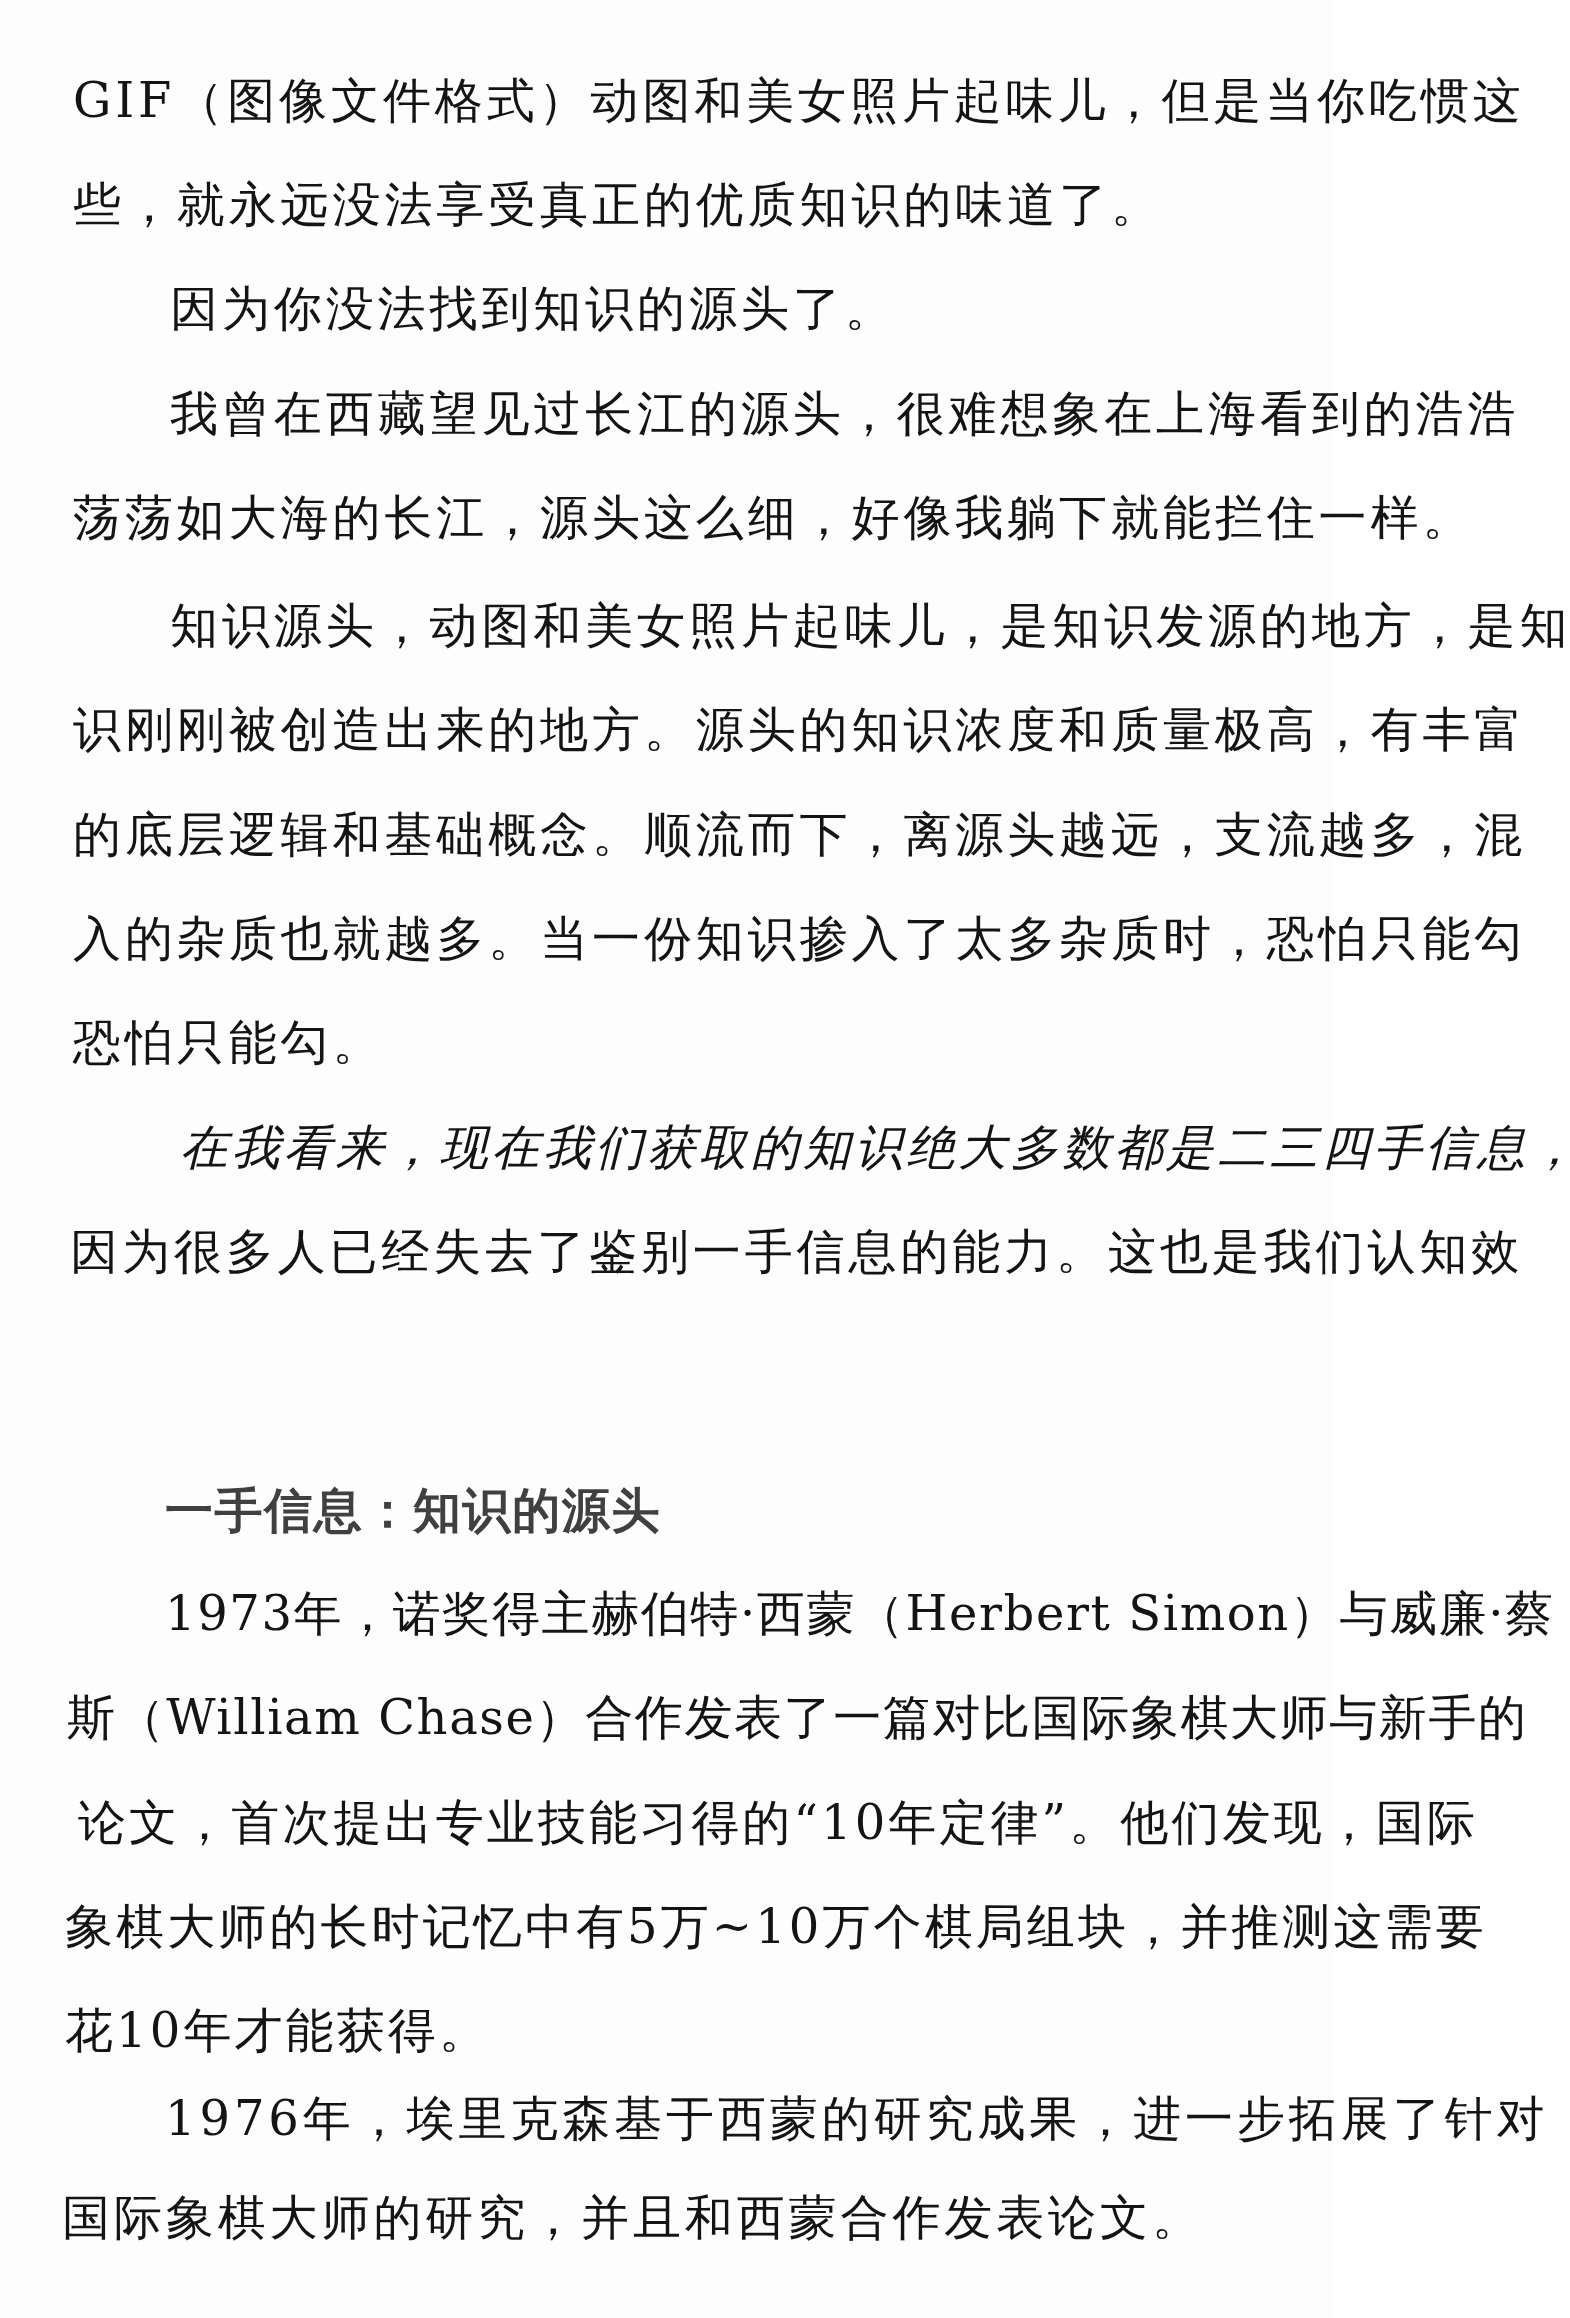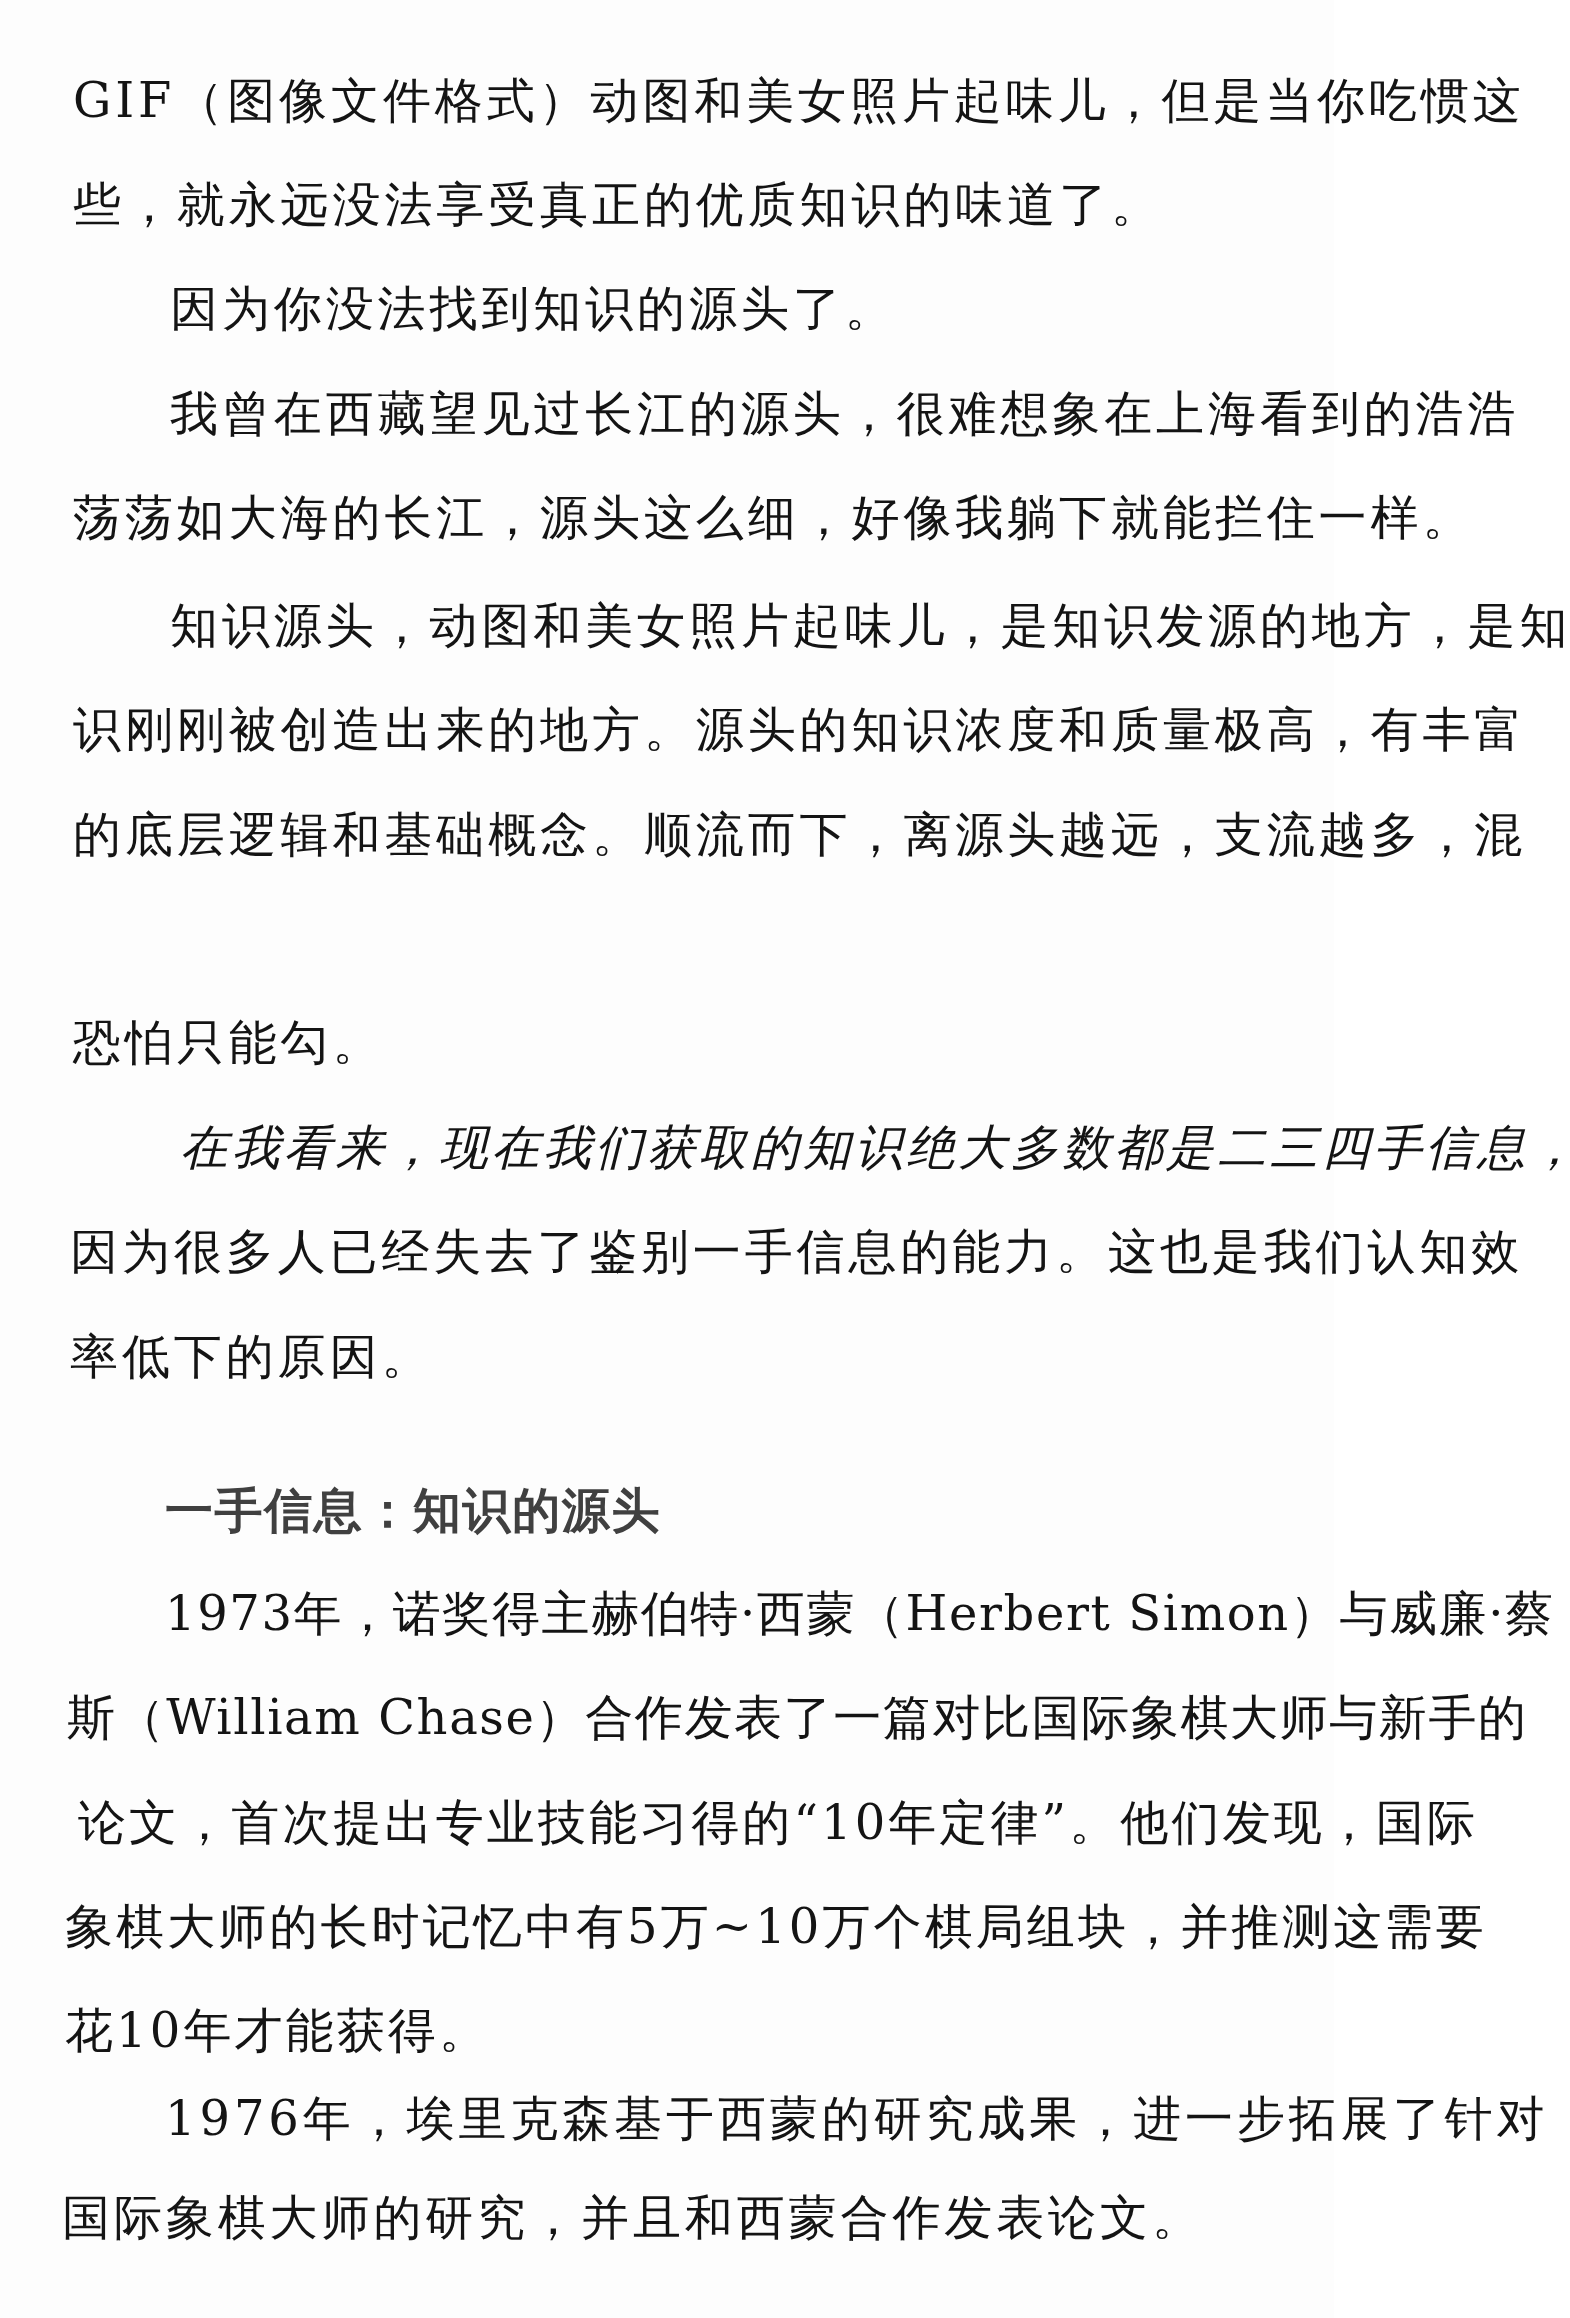"入的杂质也就越多。当一份知识掺入了太多杂质时，恐怕只能勾" div.line { html: none -> <div>入的杂质也就越多。当一份知识掺入了太多杂质时，恐怕只能勾</div> }
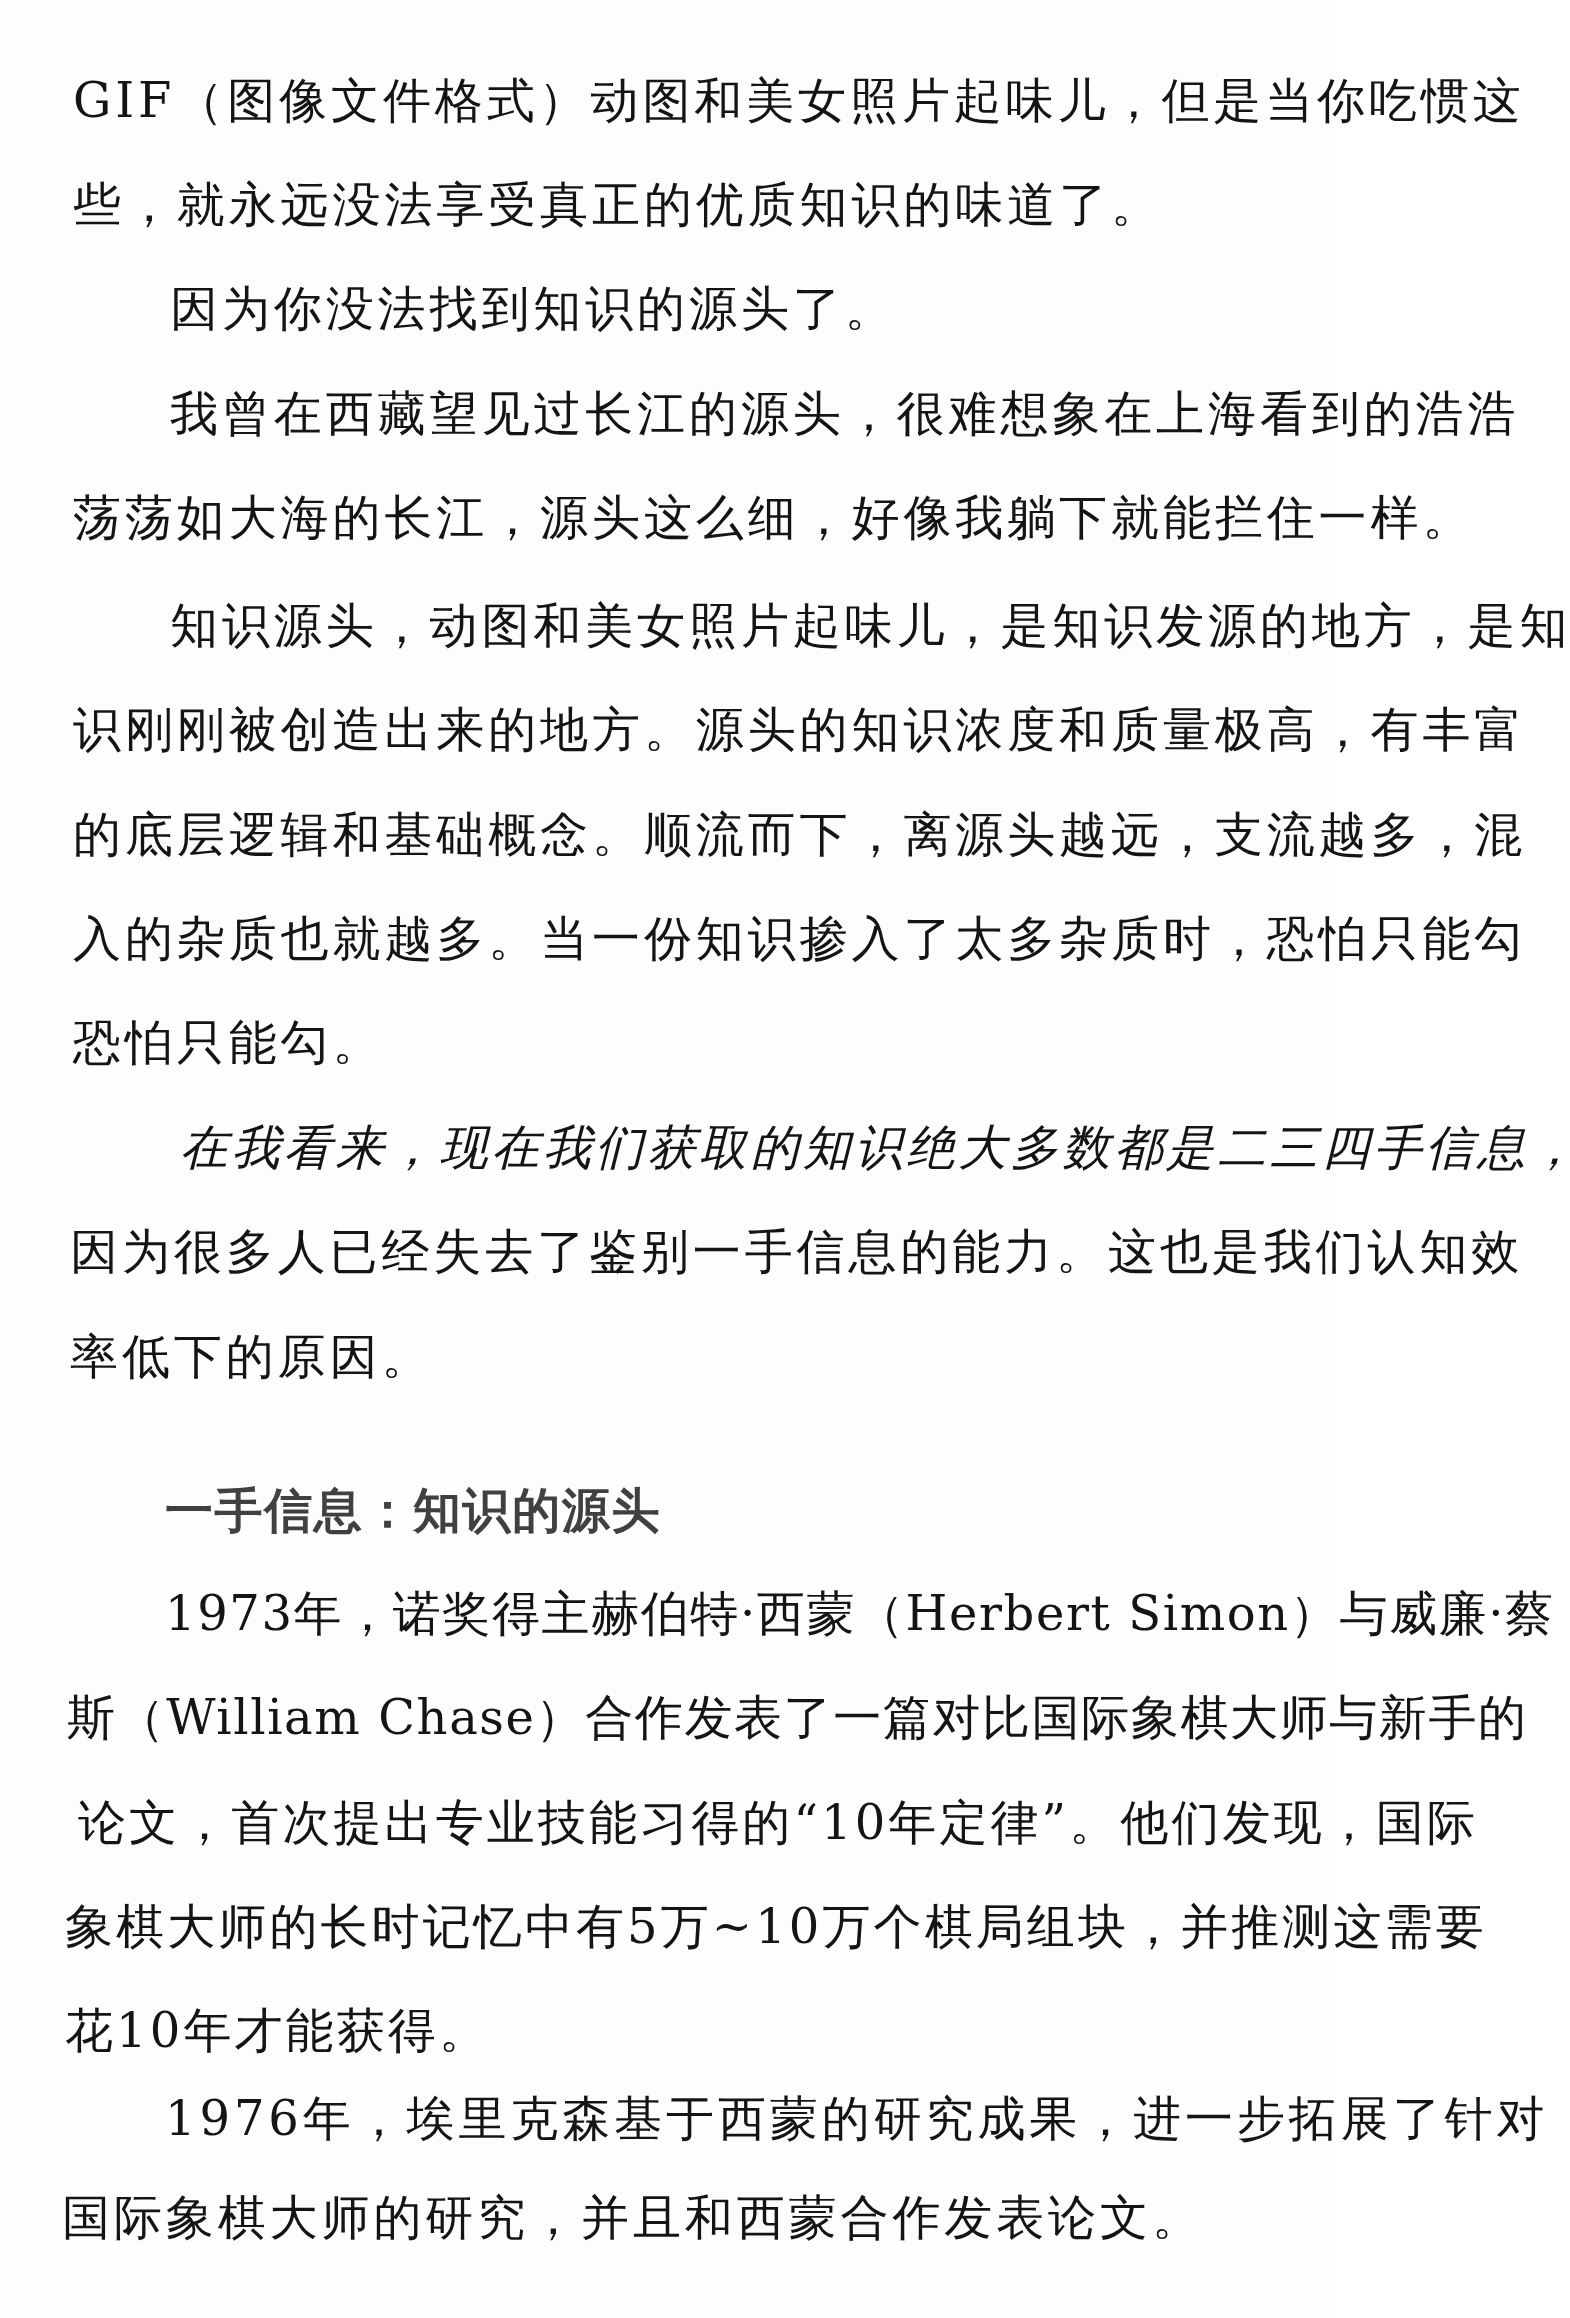"率低下的原因。" div.line { html: <div>率低下的原因。</div> -> none }
